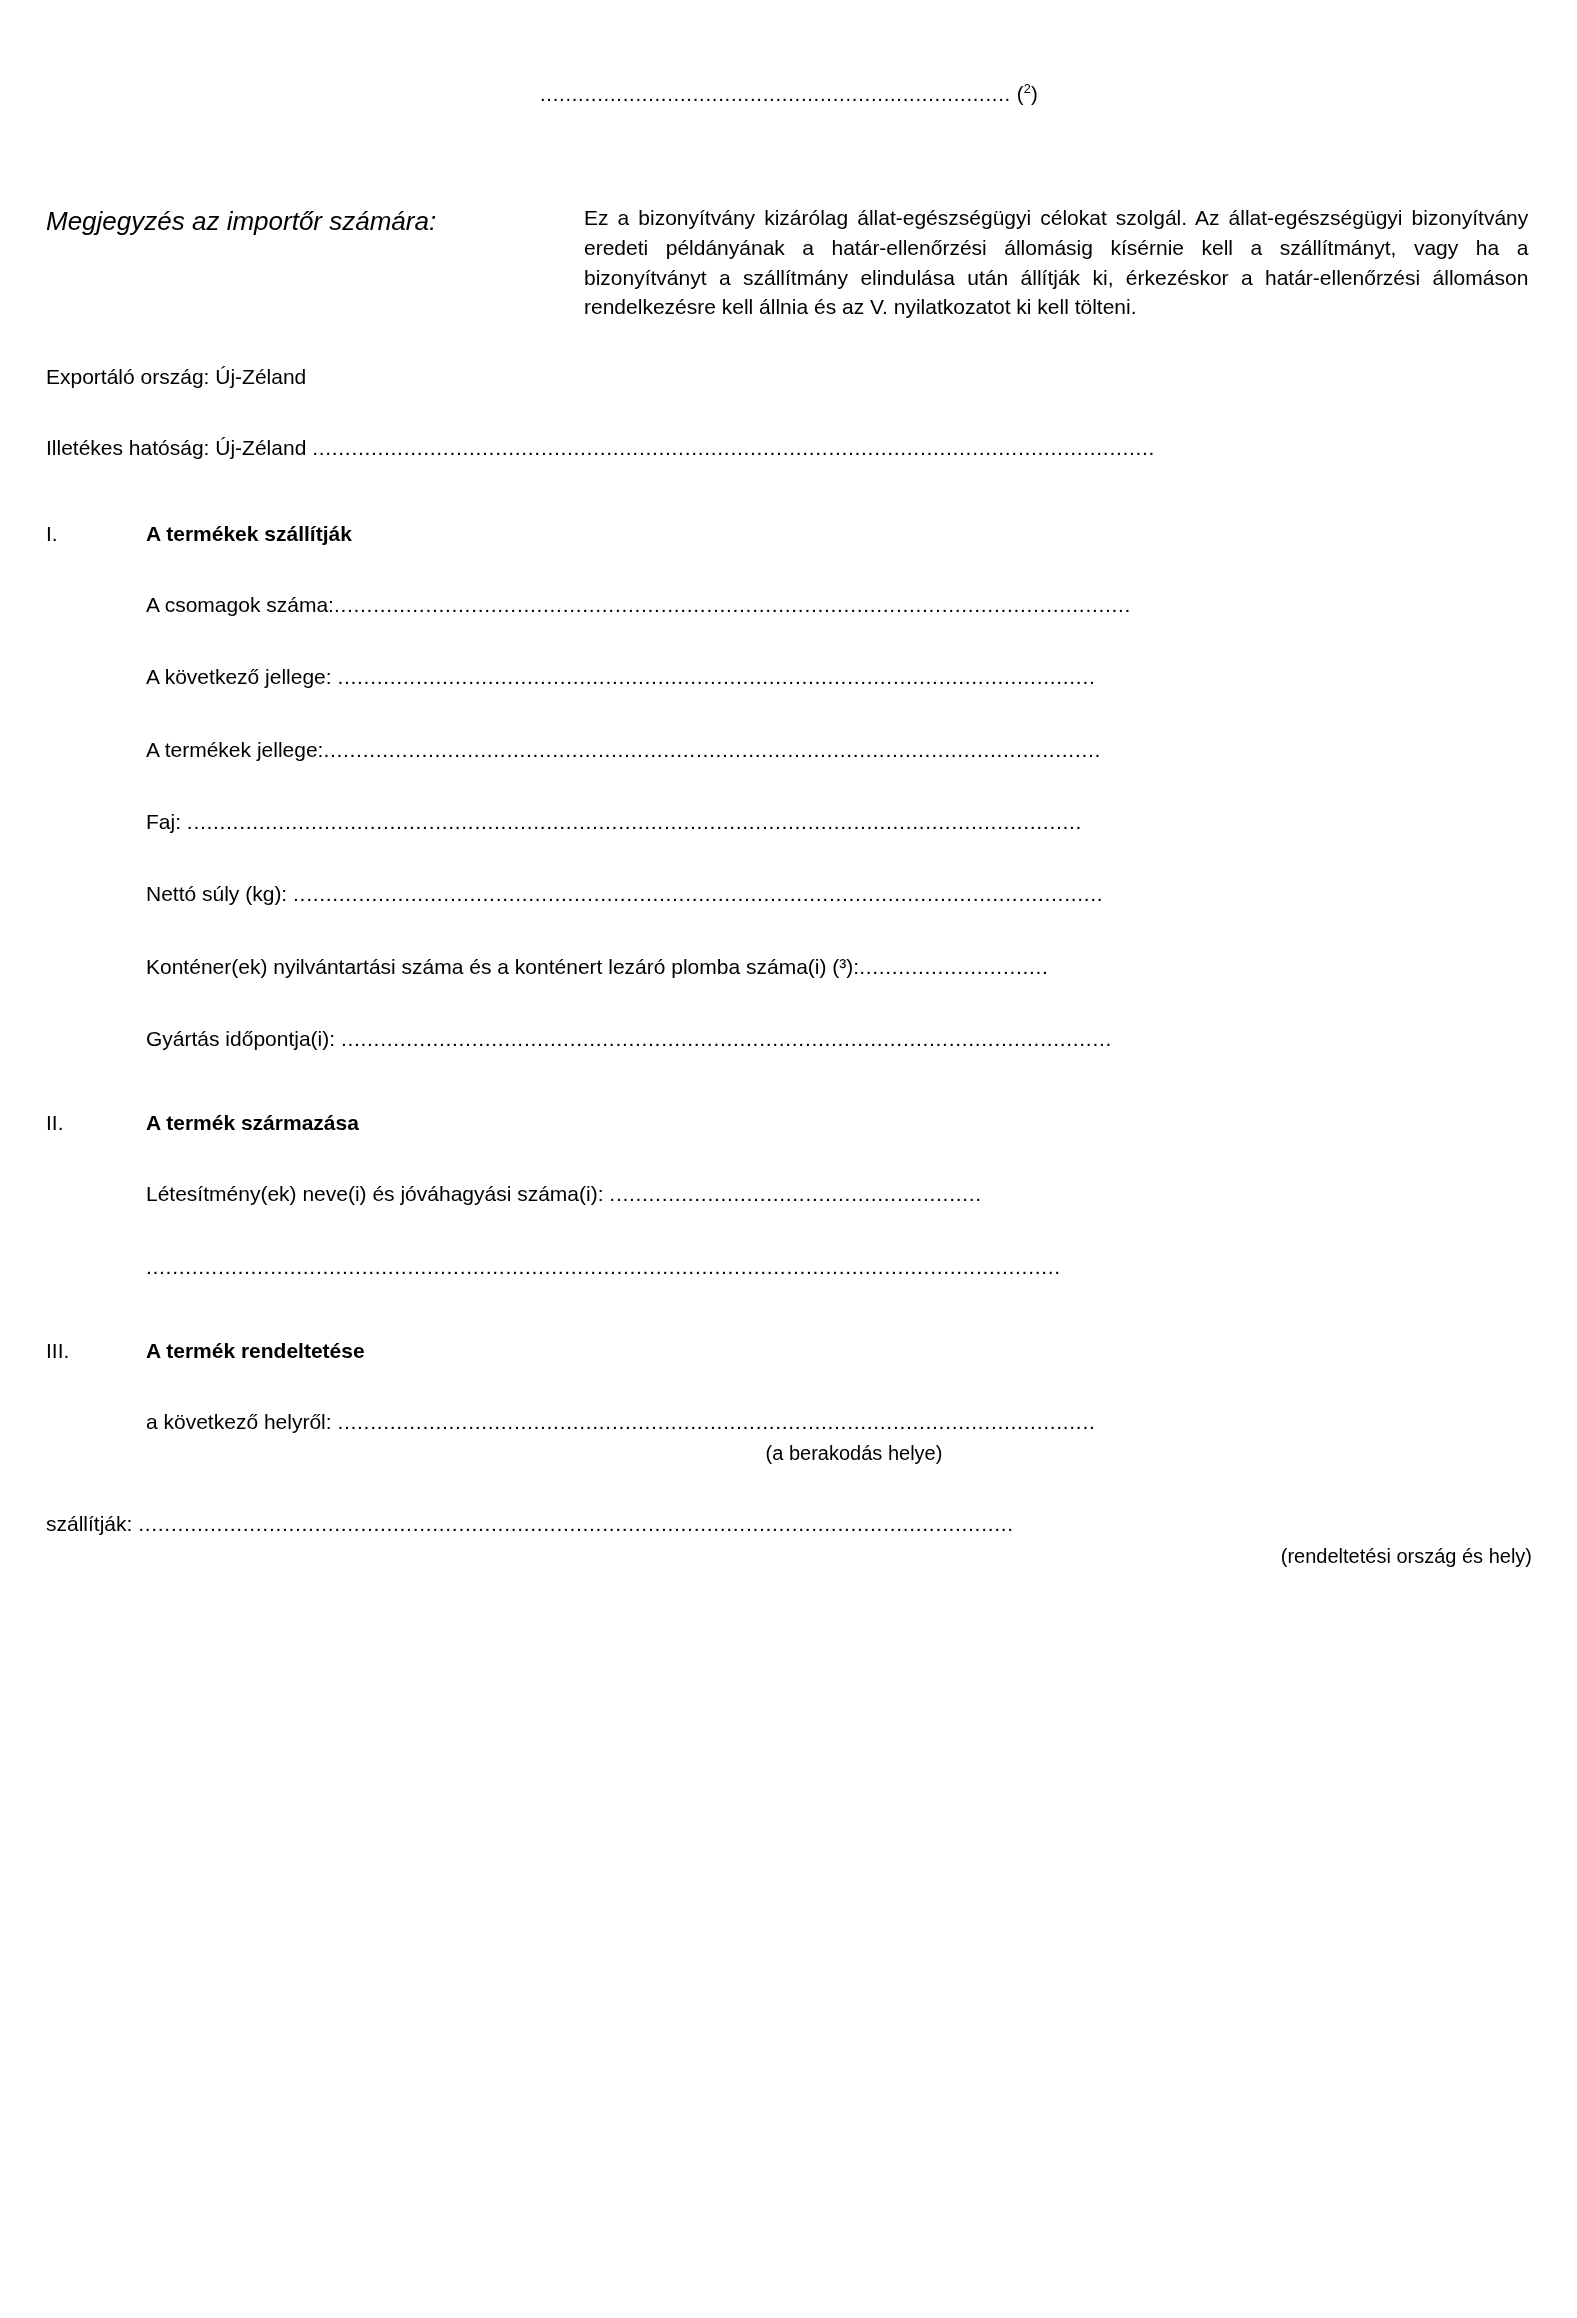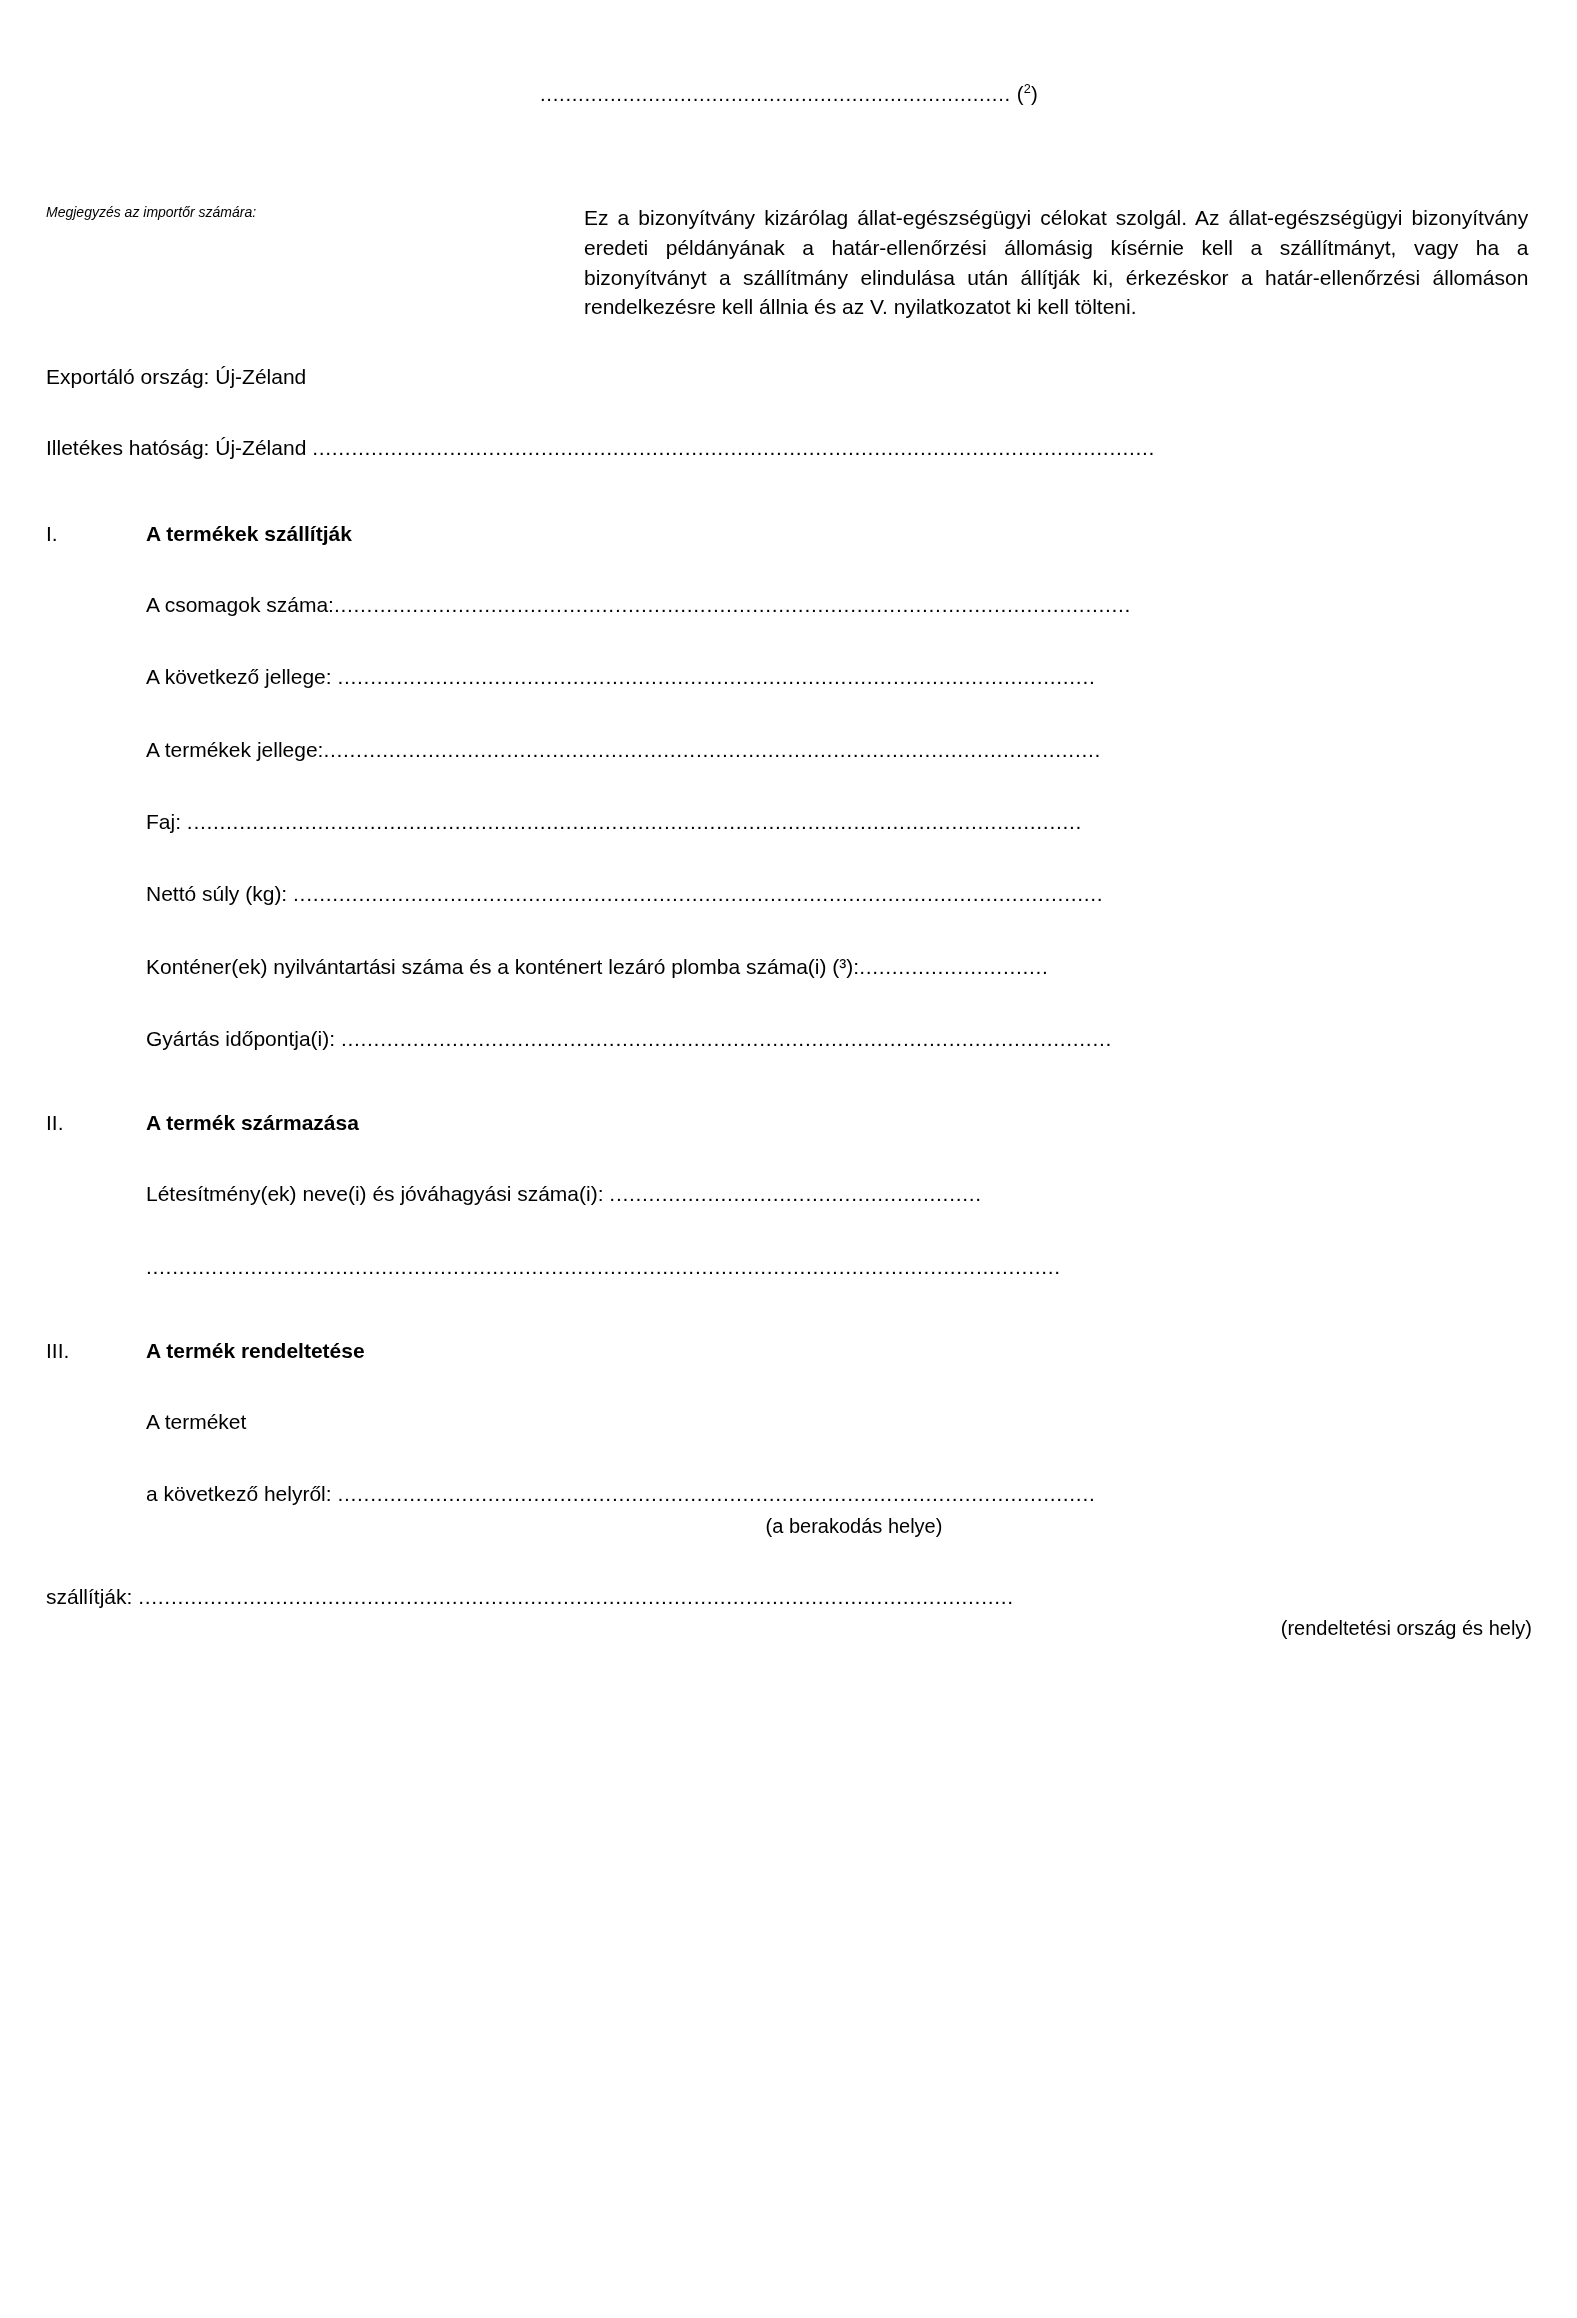"Megjegyzés az importőr számára:" .note-label { font-size: 14px -> 26px }
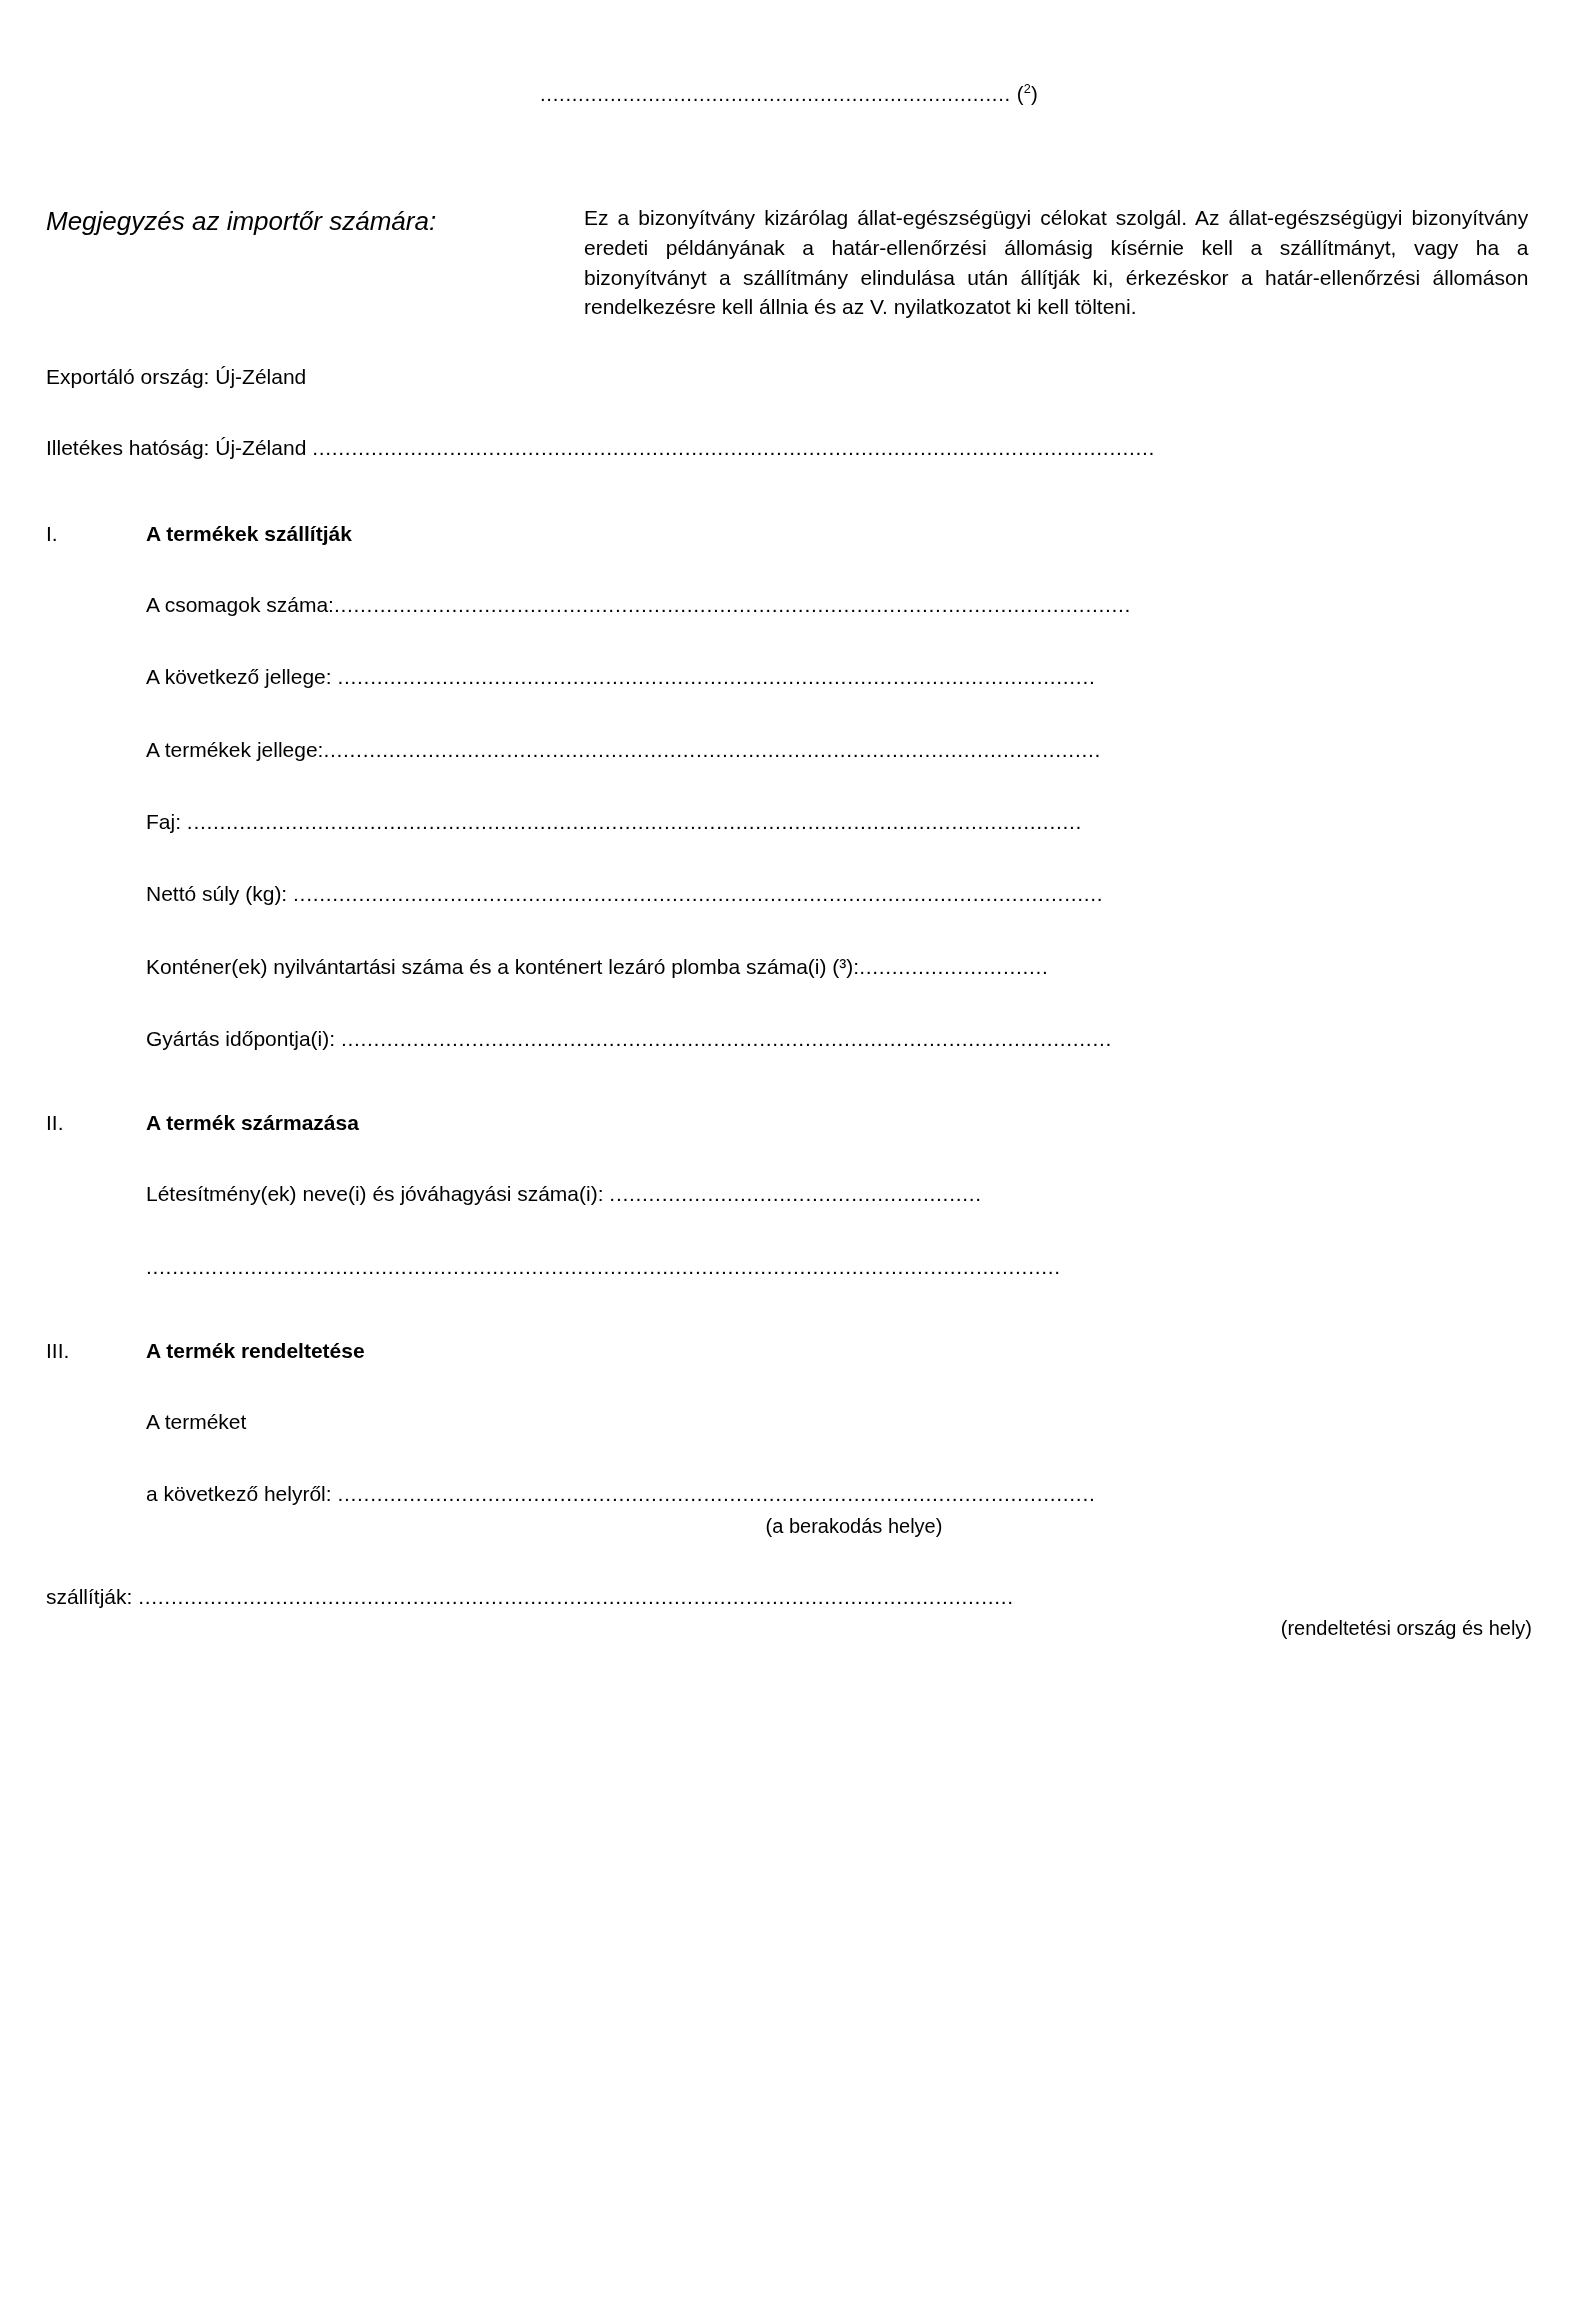"A terméket" div.field { html: <div>A terméket</div> -> none }
